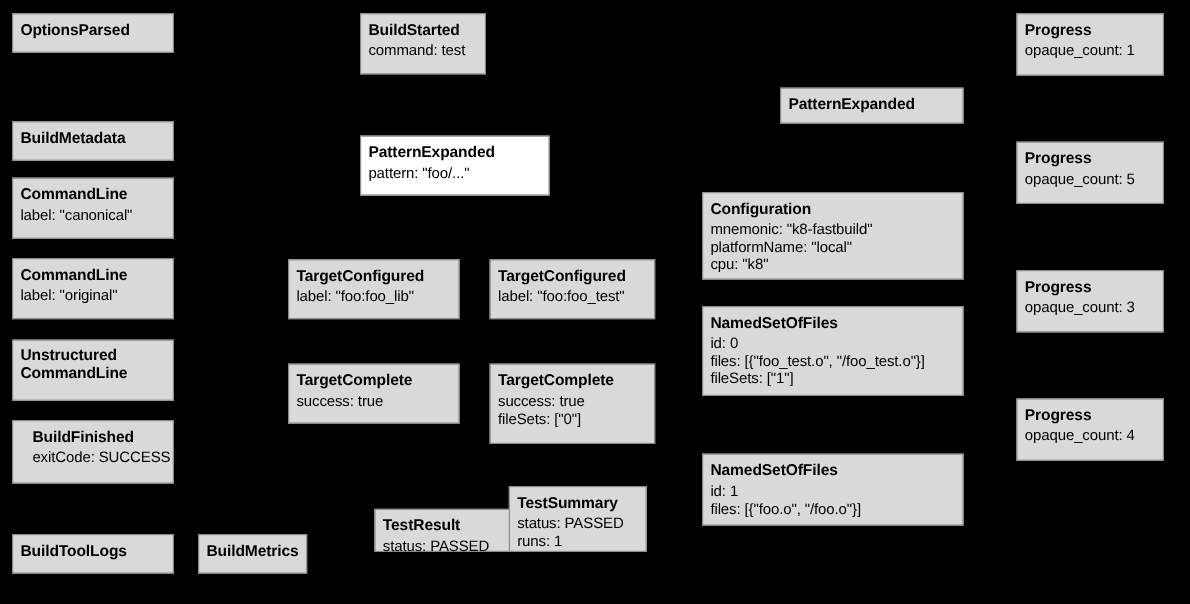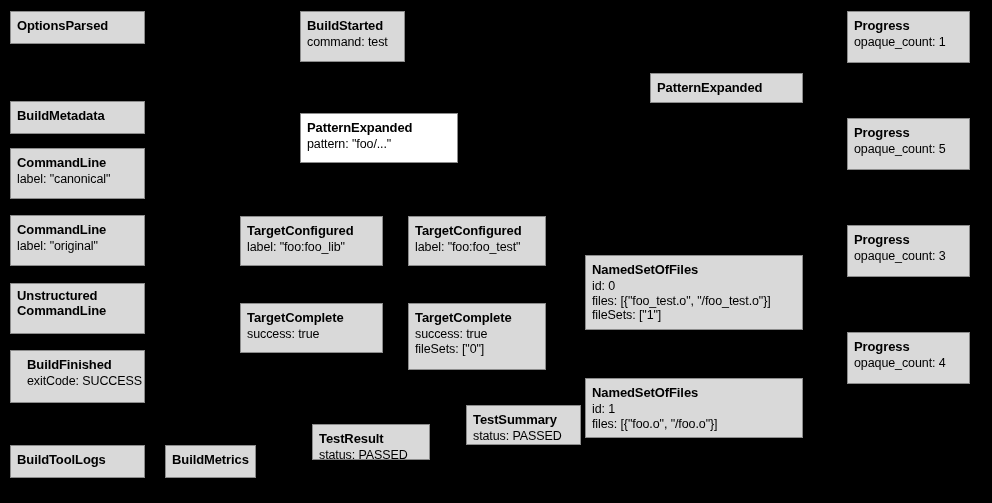"Configuration" div.node { html: none -> <div><span>Configuration</span><div> <span>mnemonic: "k8-fastbuild"</span> <span>platformName: "local"</span> <span>cpu: "k8"</span> </div></div> }
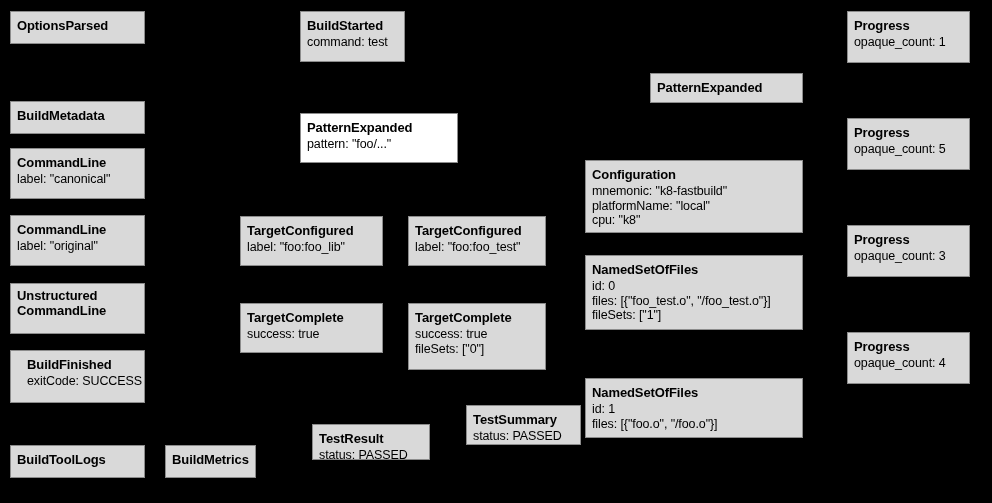"TestSummary" div.node { height: 40px -> 55px; left: 466px -> 424px }
